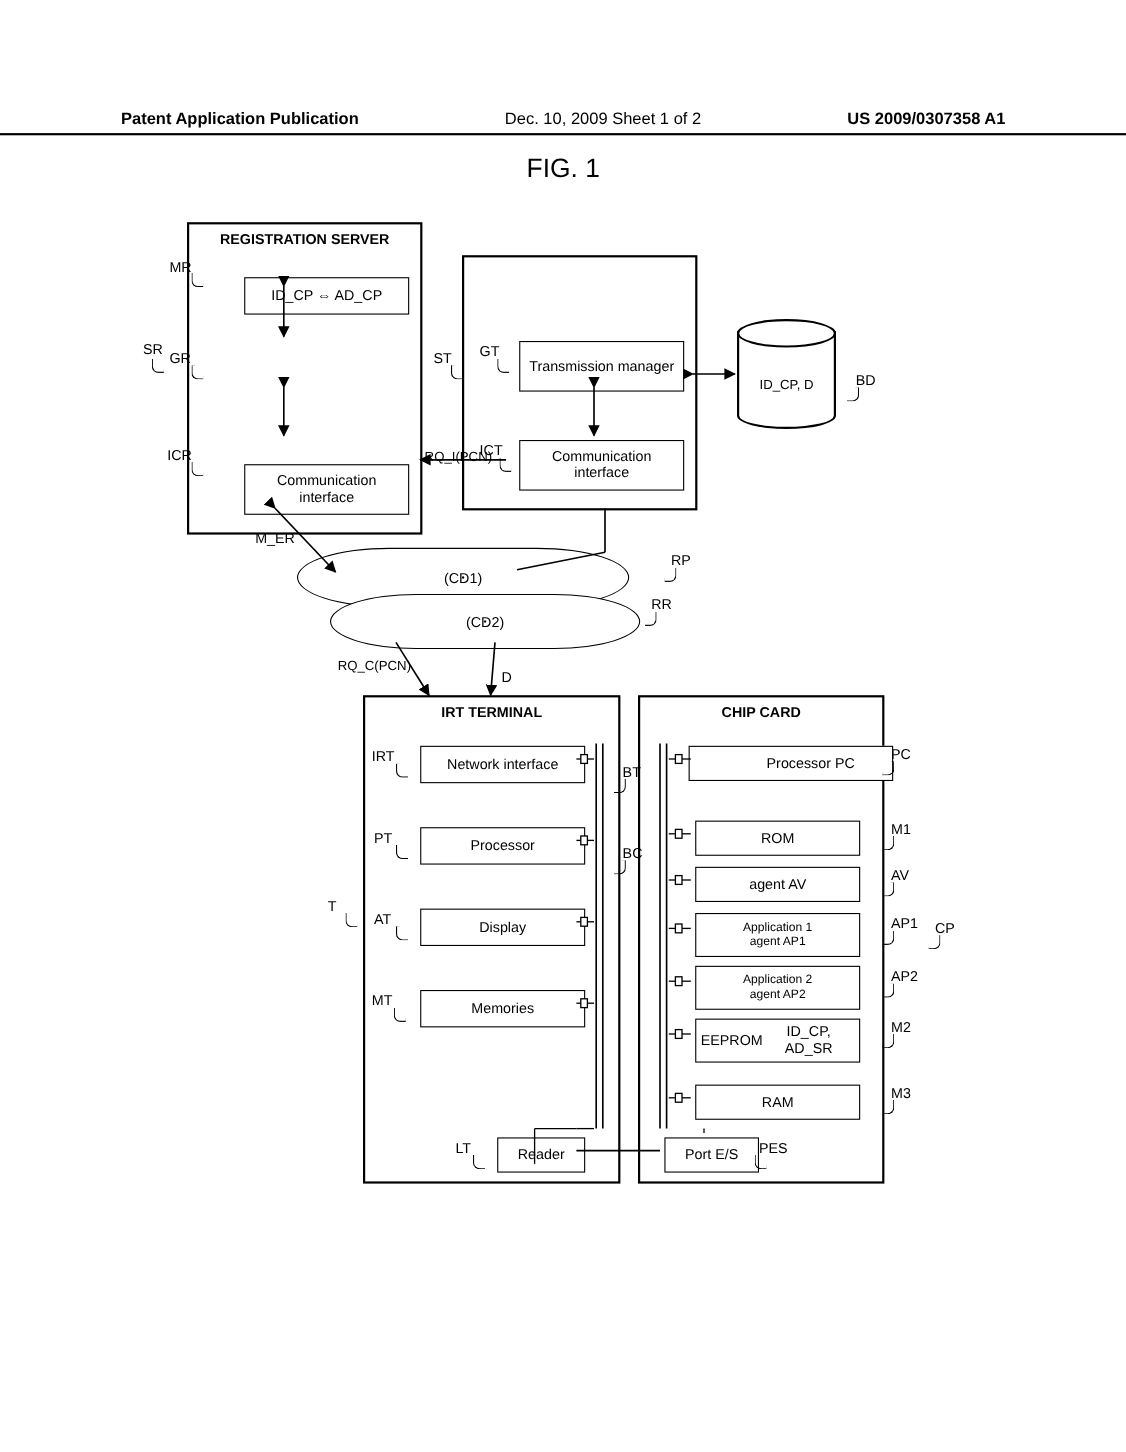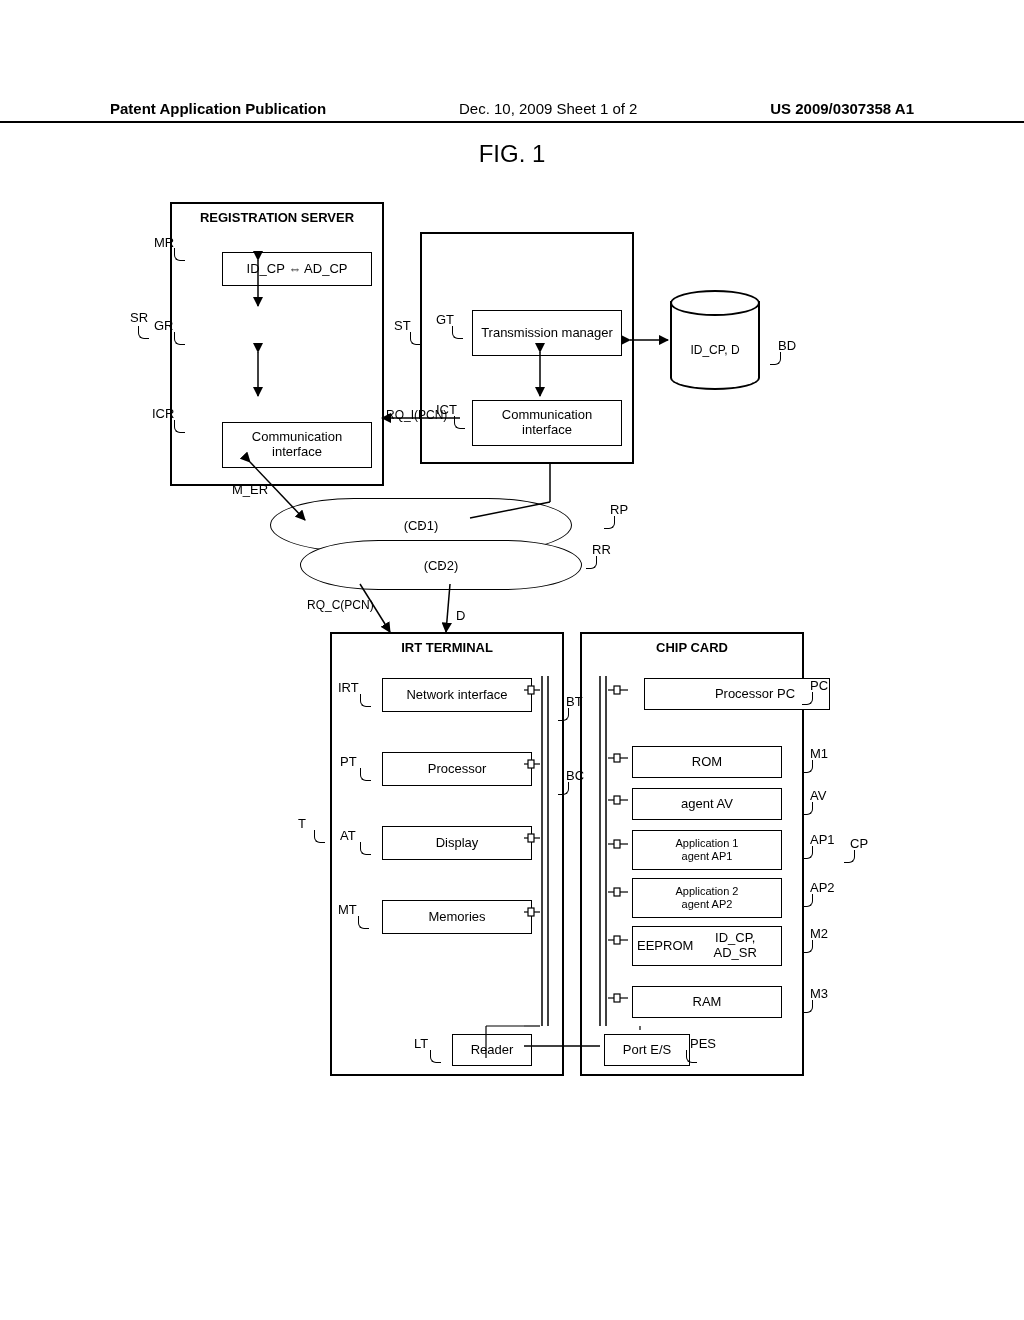"Processor PC" div.inner-box { left: 62px -> 44px }
